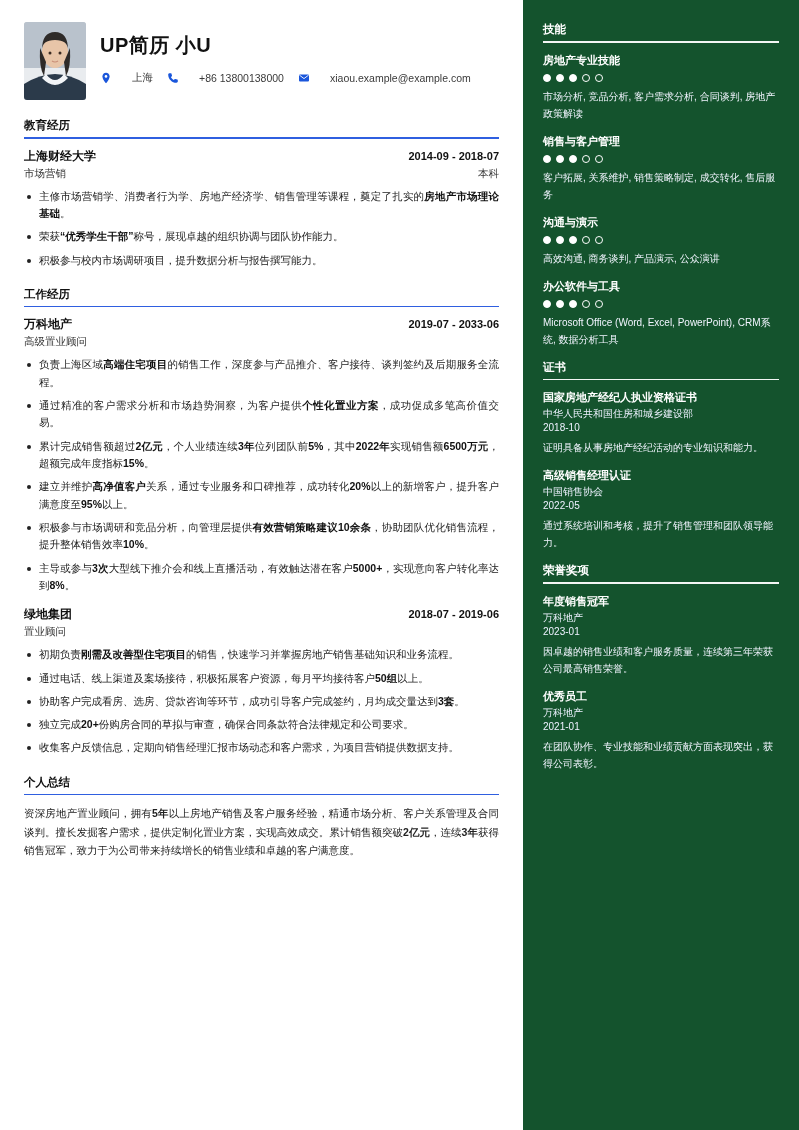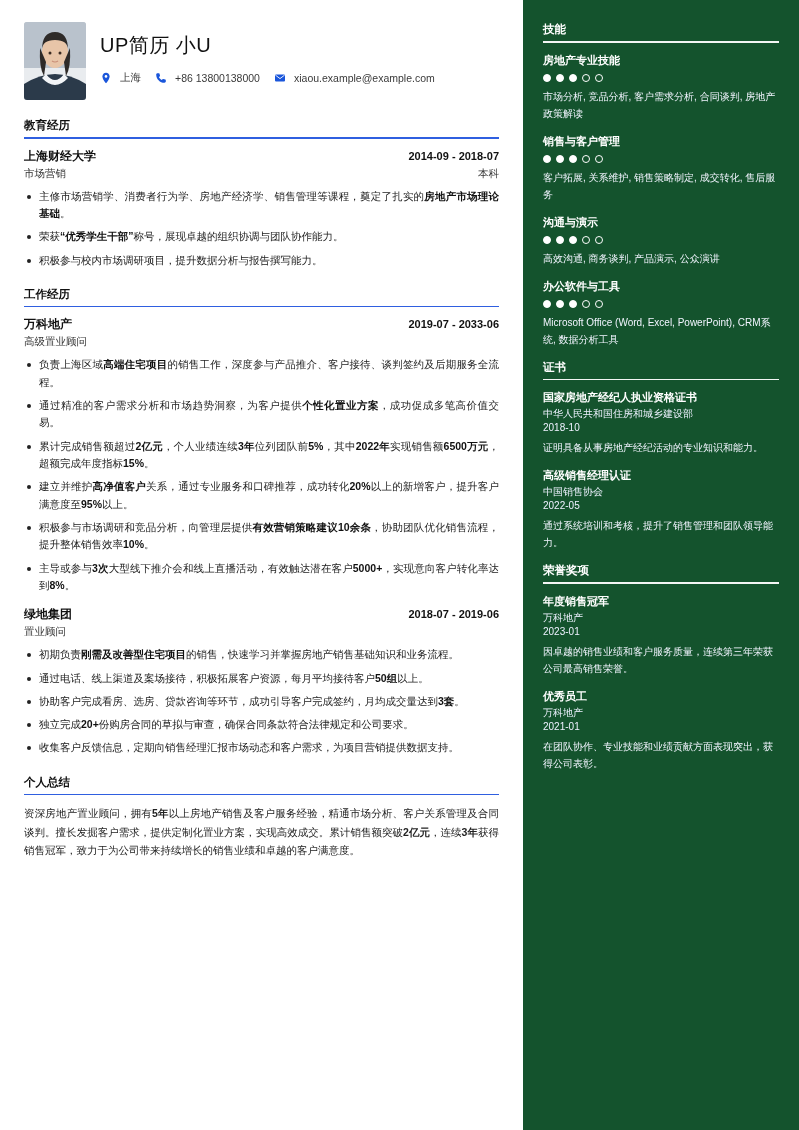"UP简历 小U" .name { font-weight: normal -> bold }
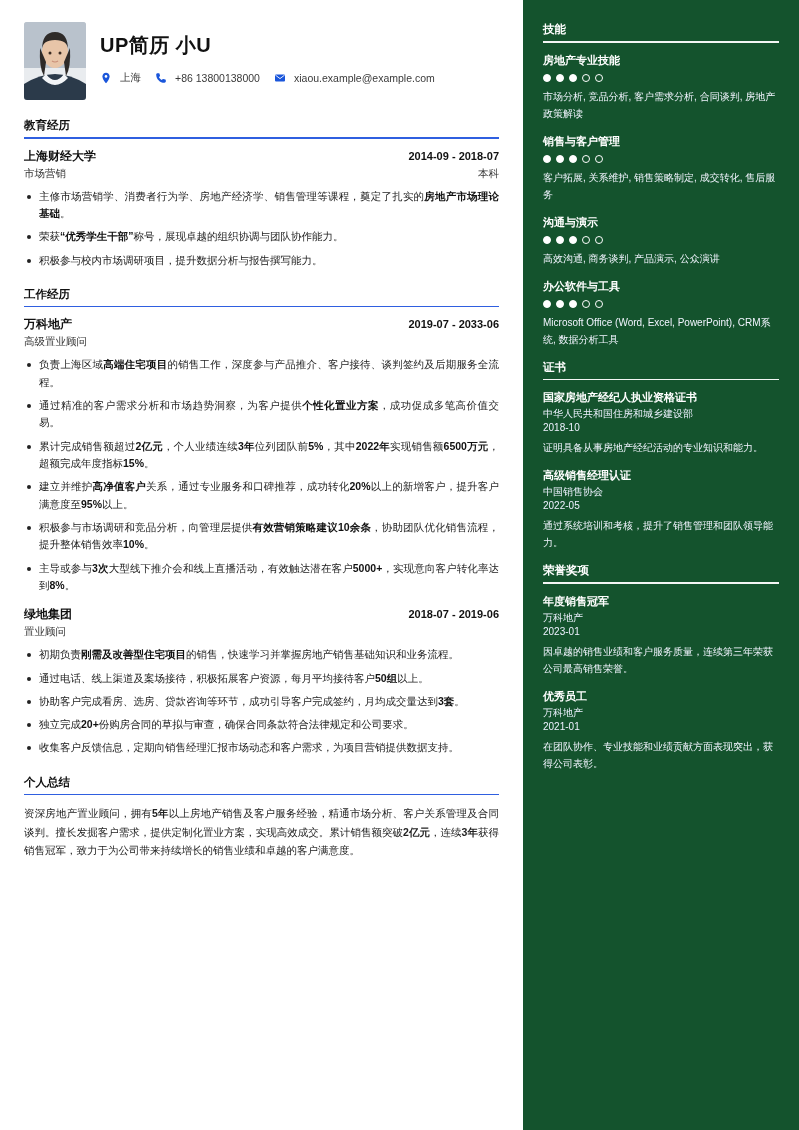"上海" .contact .ci { gap: 8px -> 20px }
